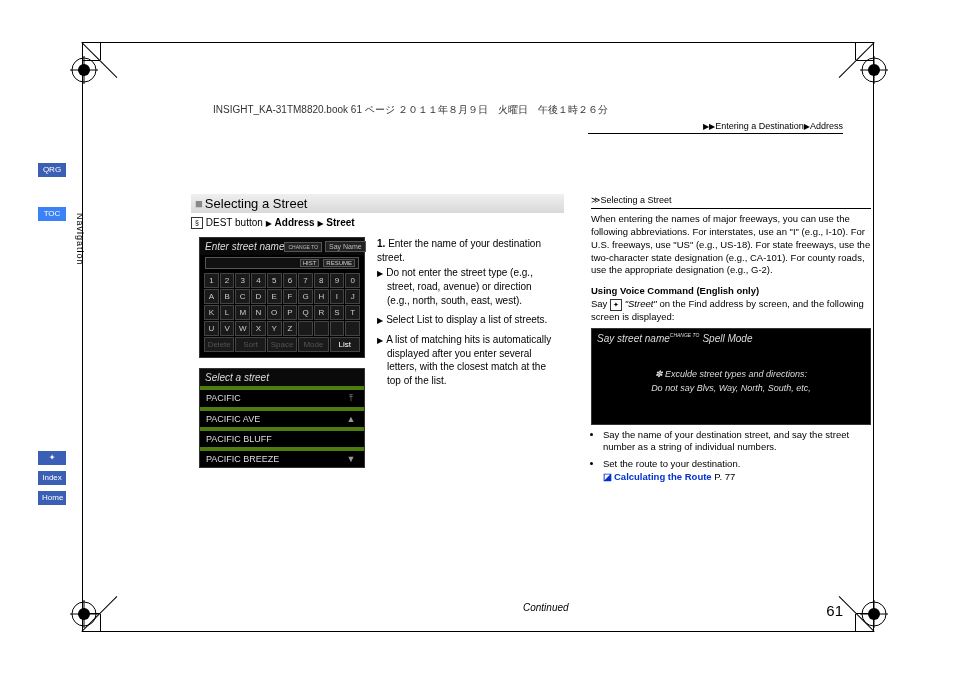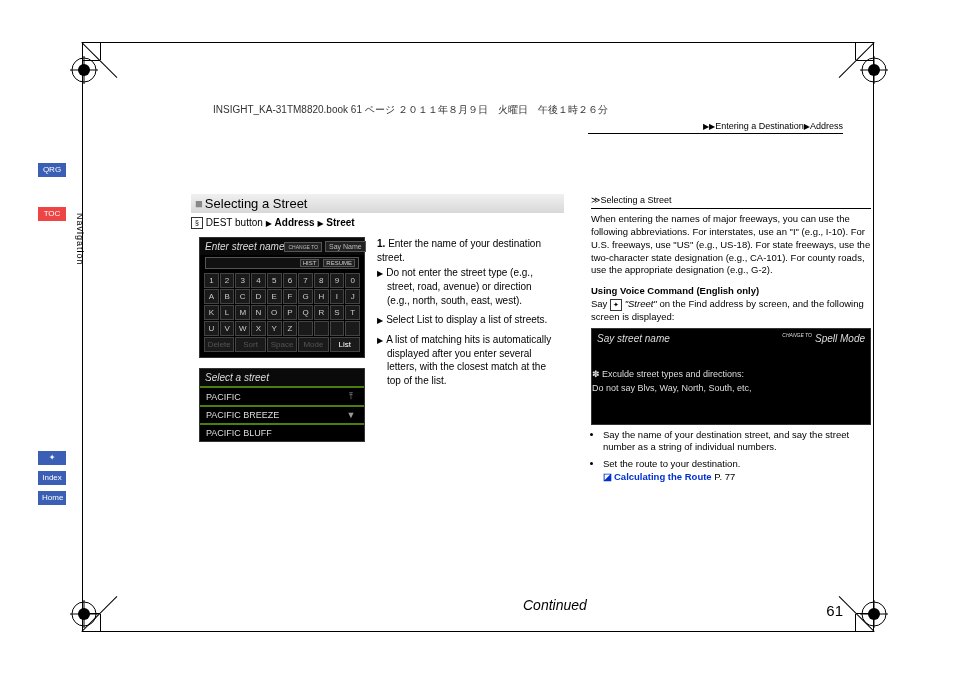"TOC" .tab.toc { background: #ef4444 -> #3b82f6 }
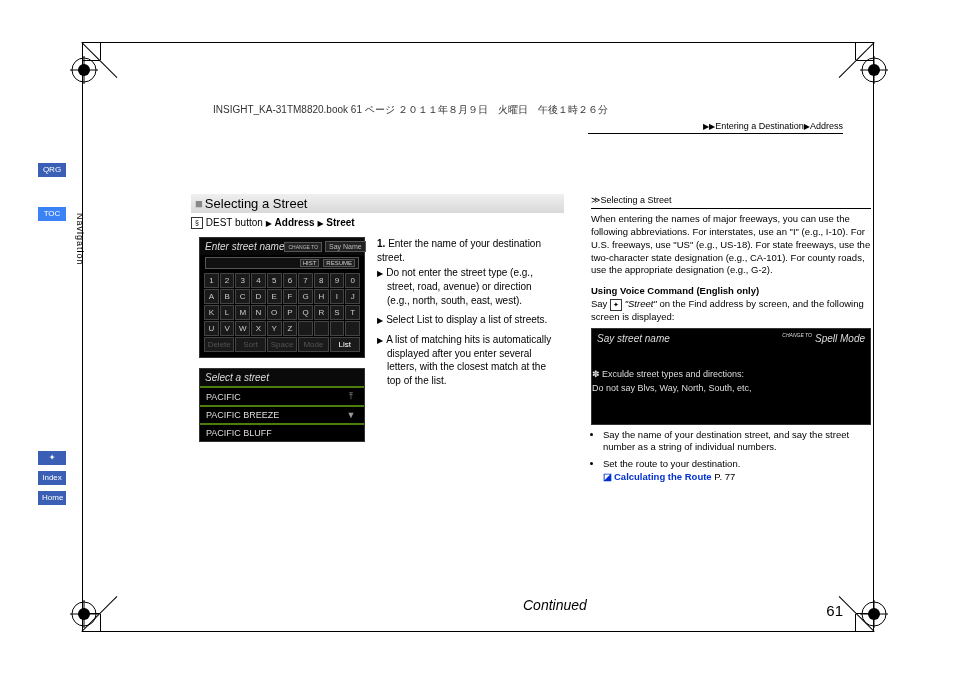"Say street name" .voice-screen .titlebar2 { justify-content: space-between -> flex-start }
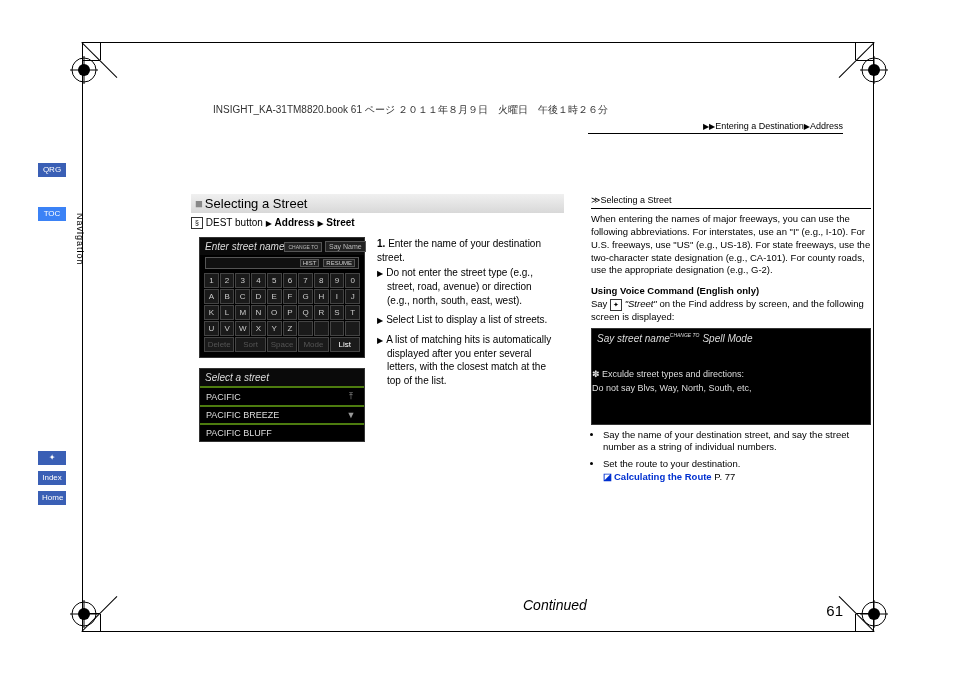"✽ Exculde street types and" .voice-screen .msg { font-style: none -> italic; text-align: left -> center }
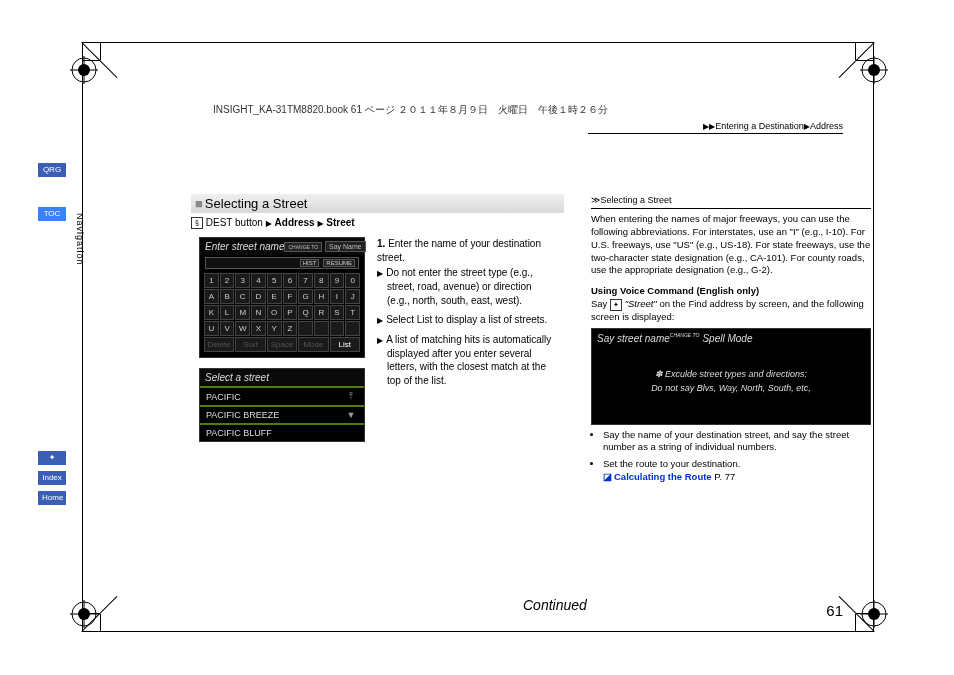"PACIFIC" .listscreen .listrow { align-items: flex-end -> flex-start; border-top: 2px solid #4d7c0f -> 4px solid #4d7c0f }
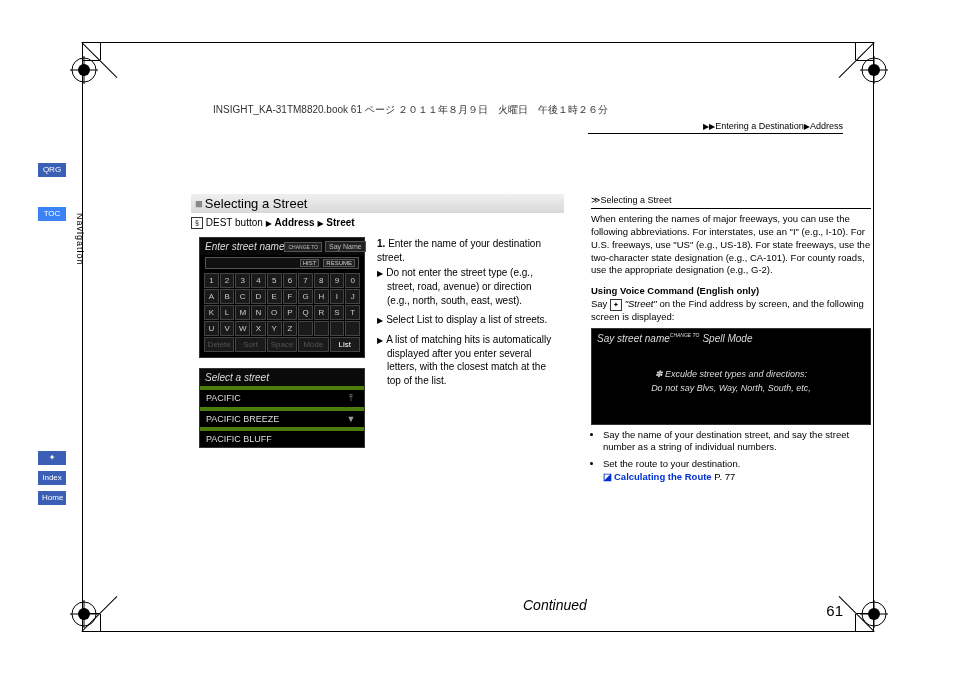"PACIFIC AVE" div.listrow { html: none -> <div> <span>PACIFIC AVE</span> <span>▲</span> </div> }
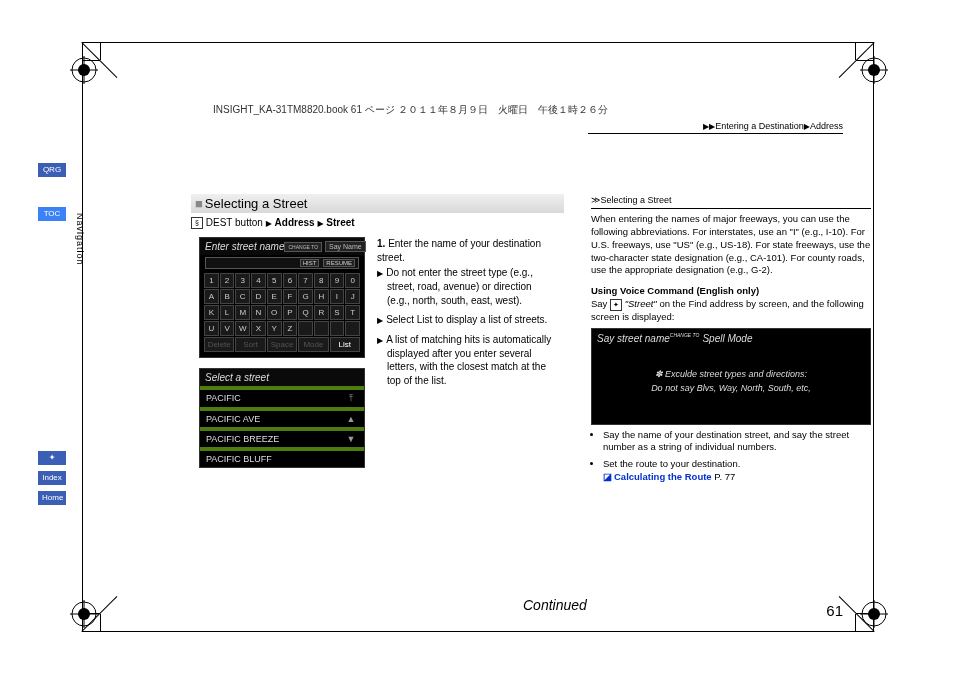"PACIFIC BREEZE" div.listrow { order: before "PACIFIC BLUFF" -> after "PACIFIC BLUFF" }
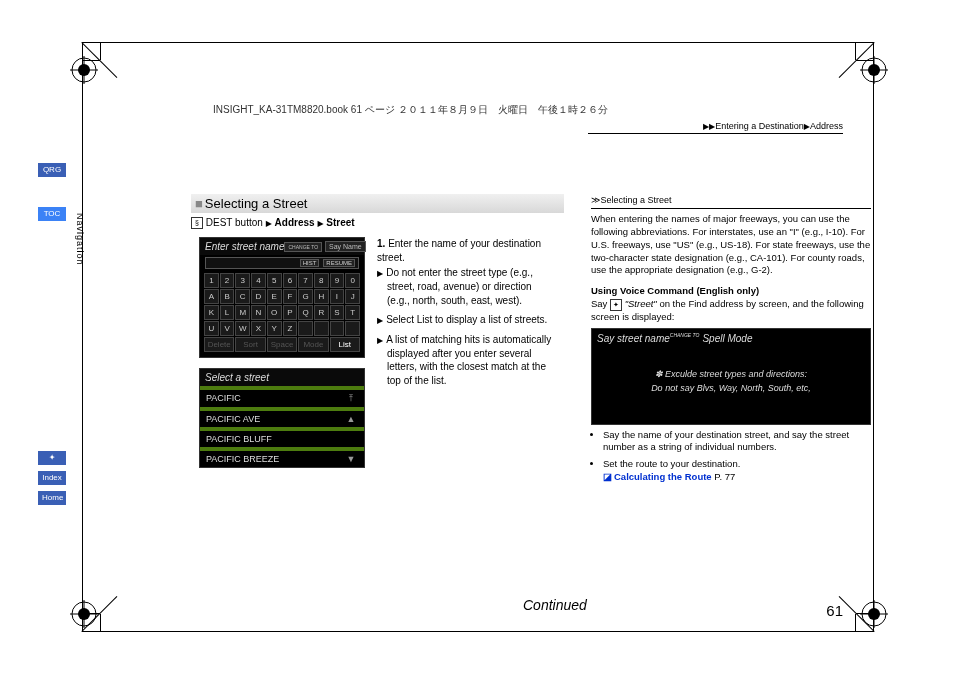"Continued" .continued { font-size: 14px -> 10px }
